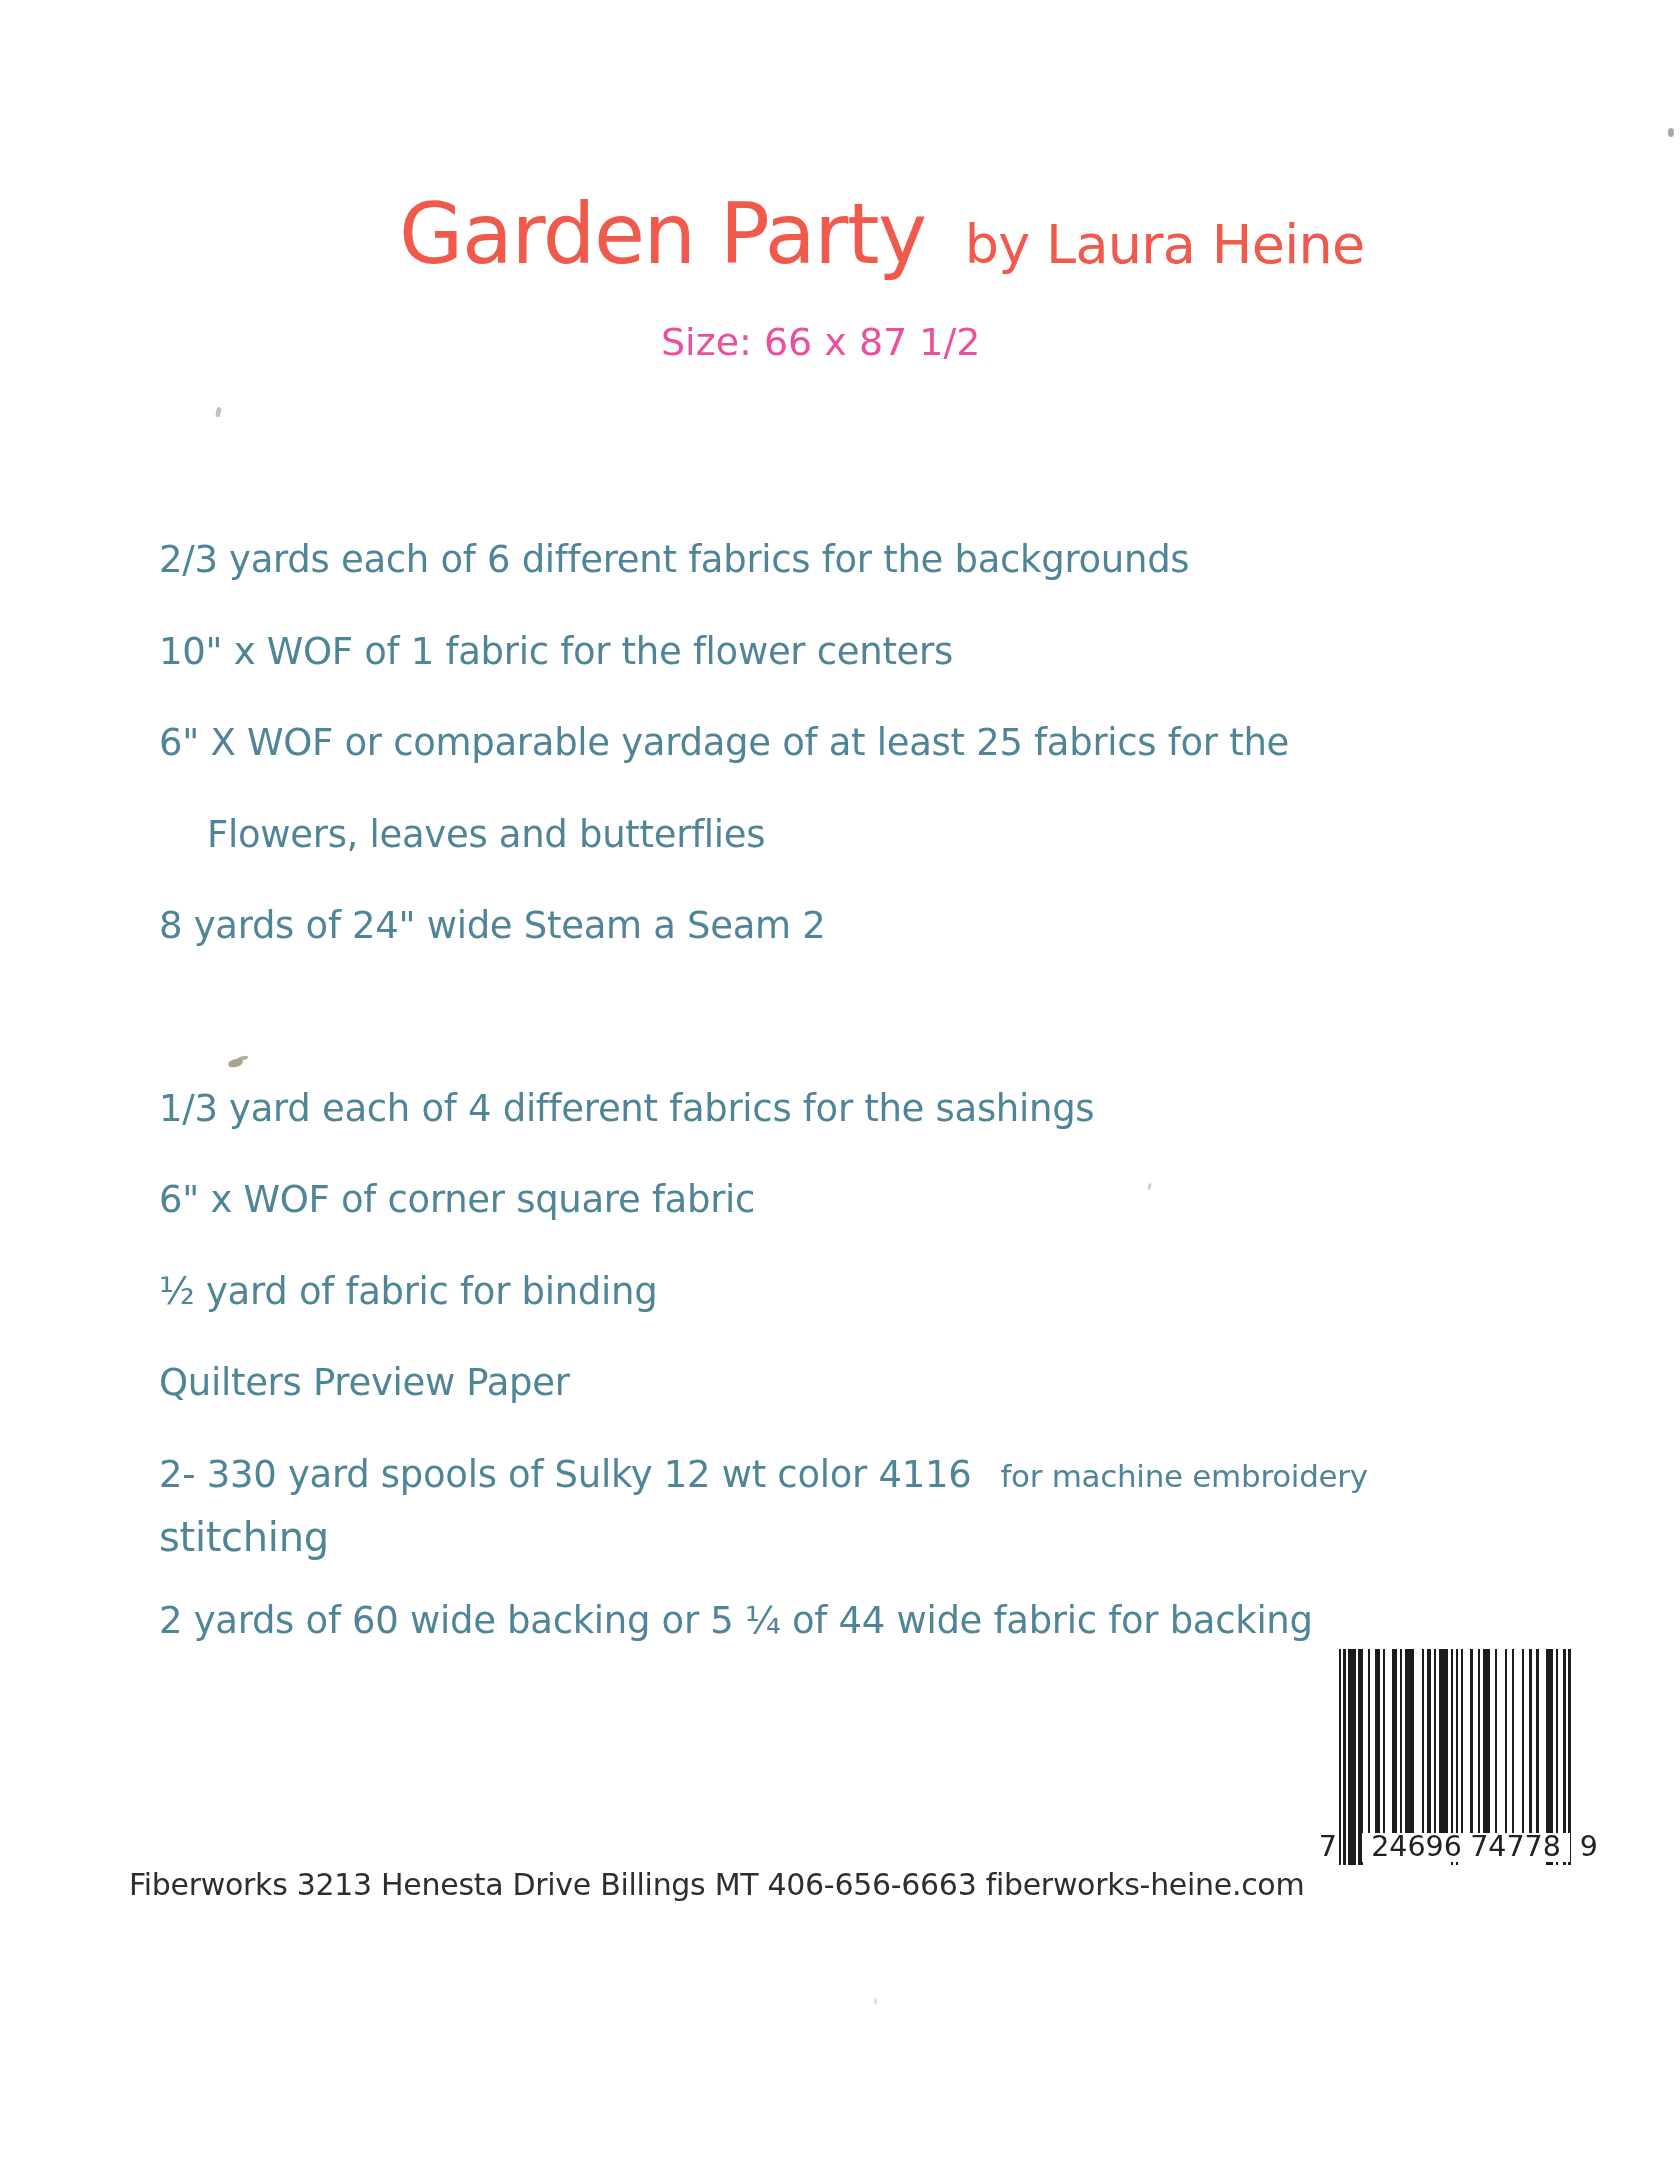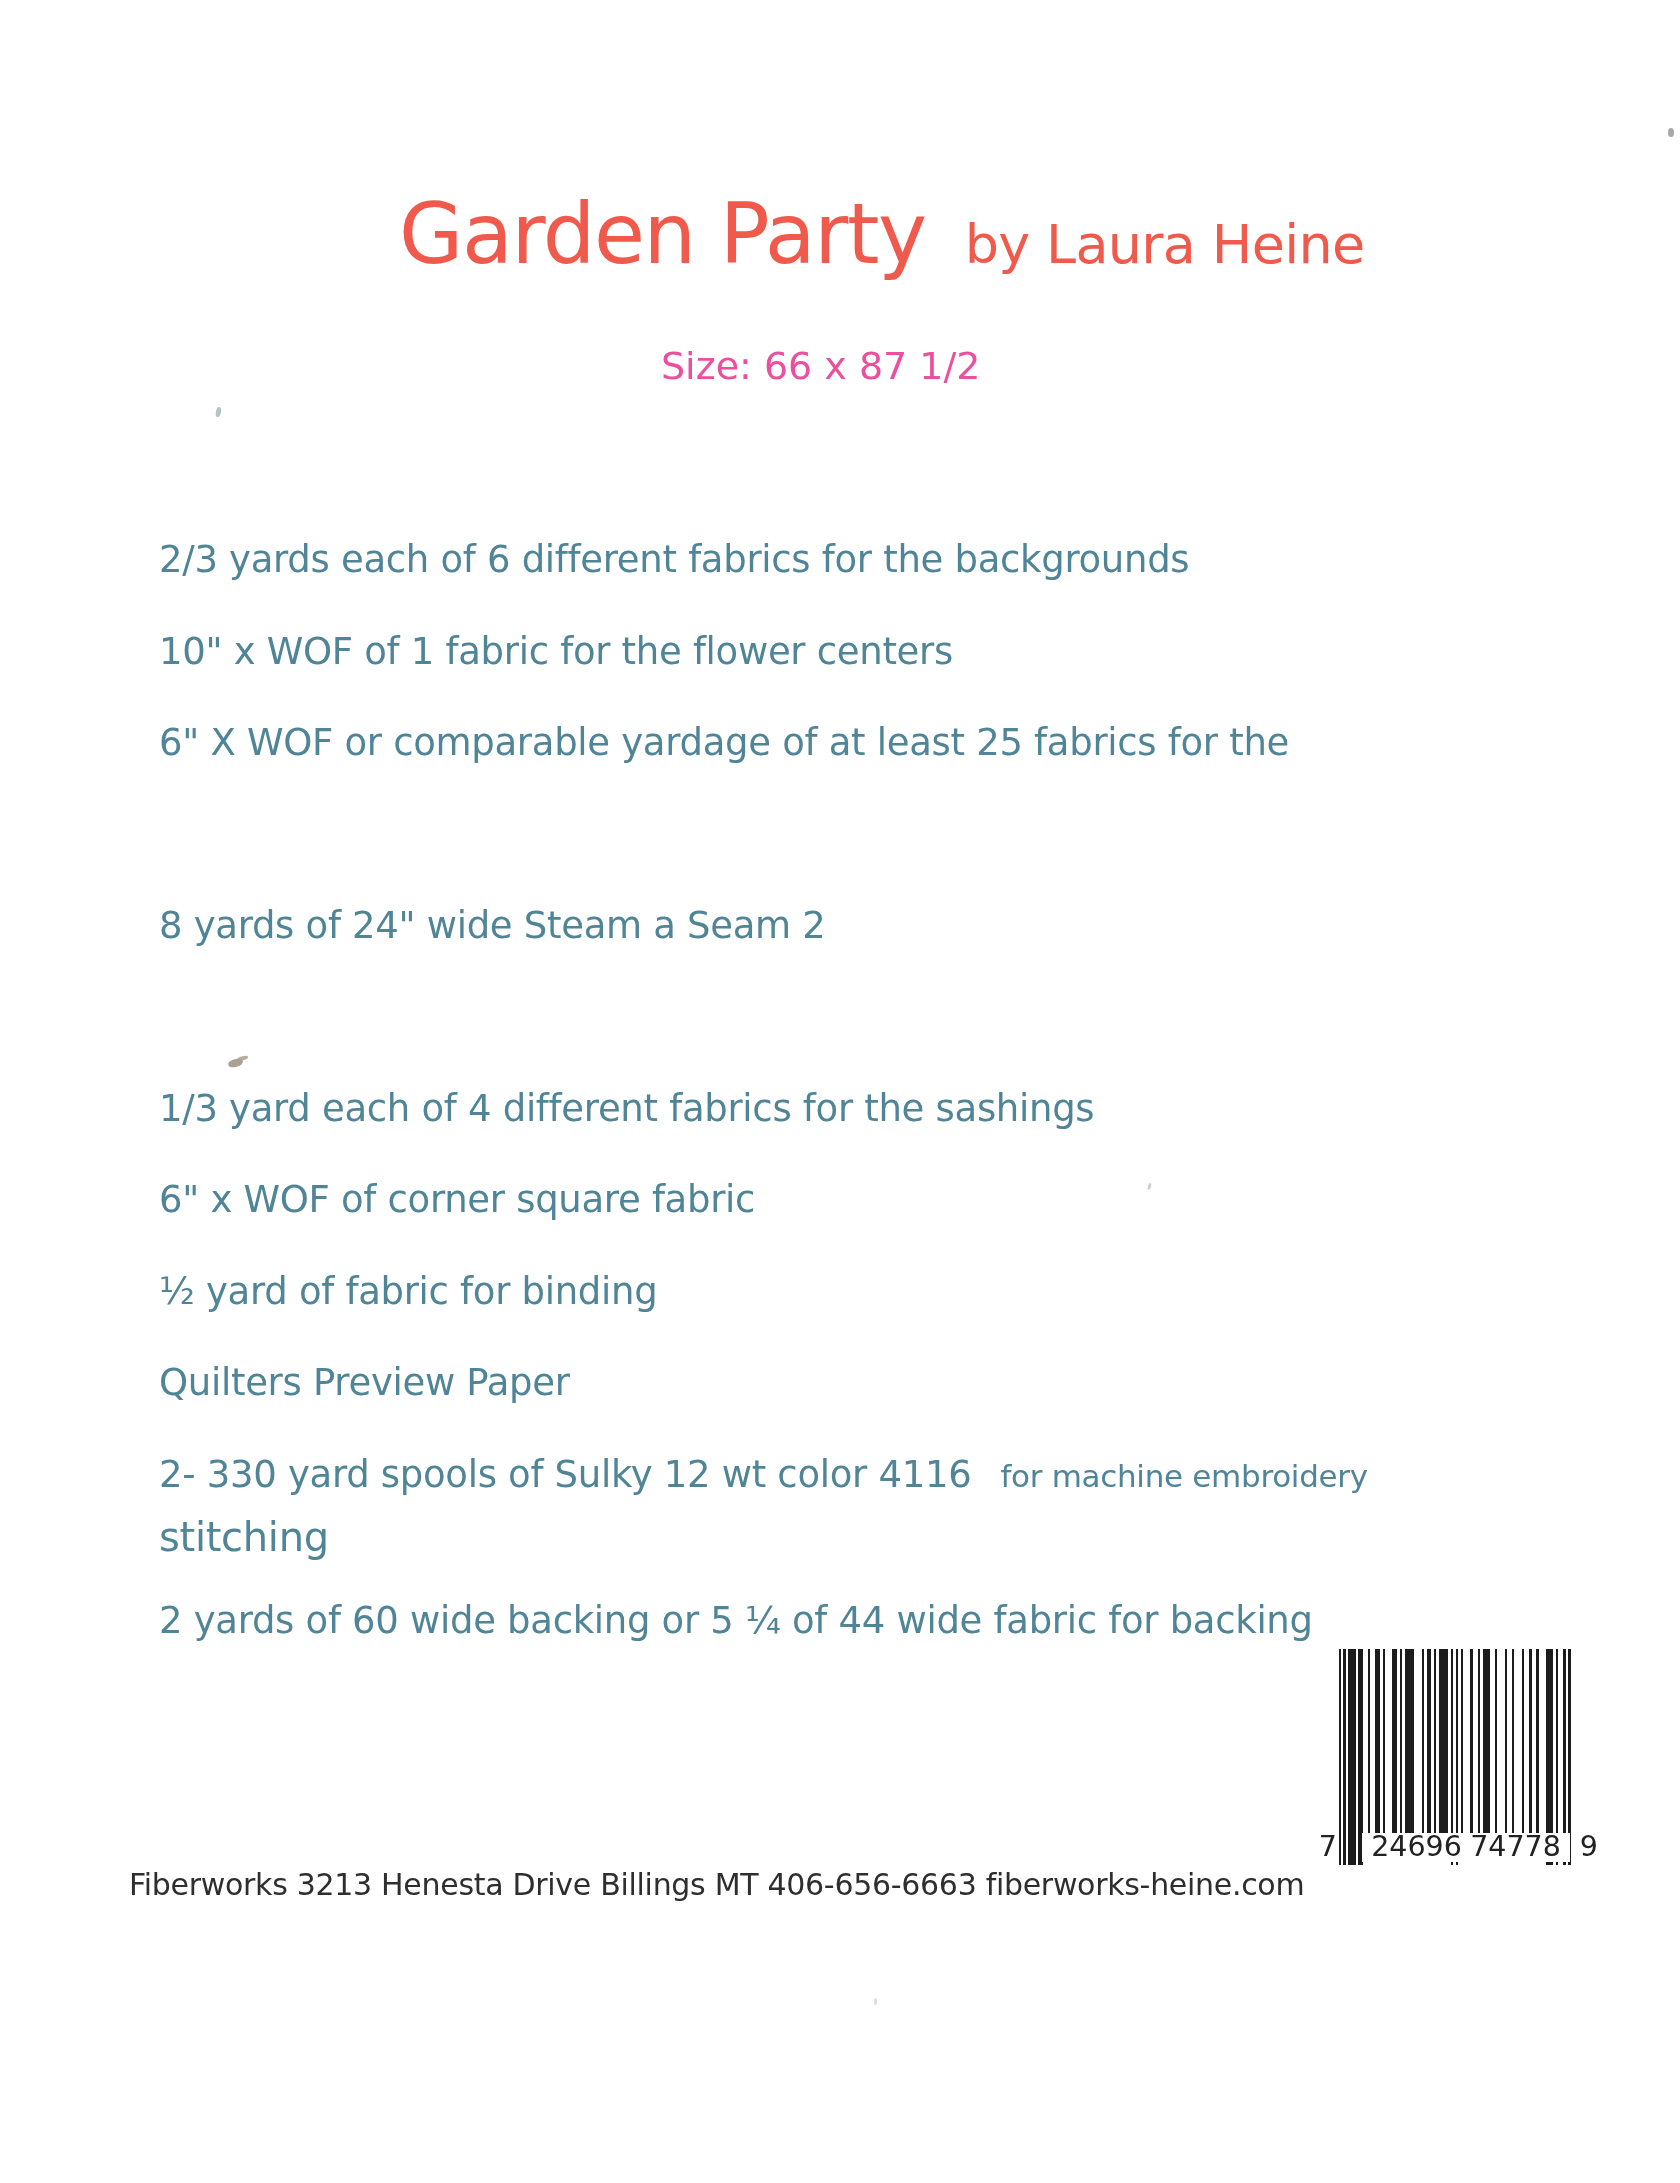"Size: 66 x 87 1/2" .size-line { top: 342px -> 318px }
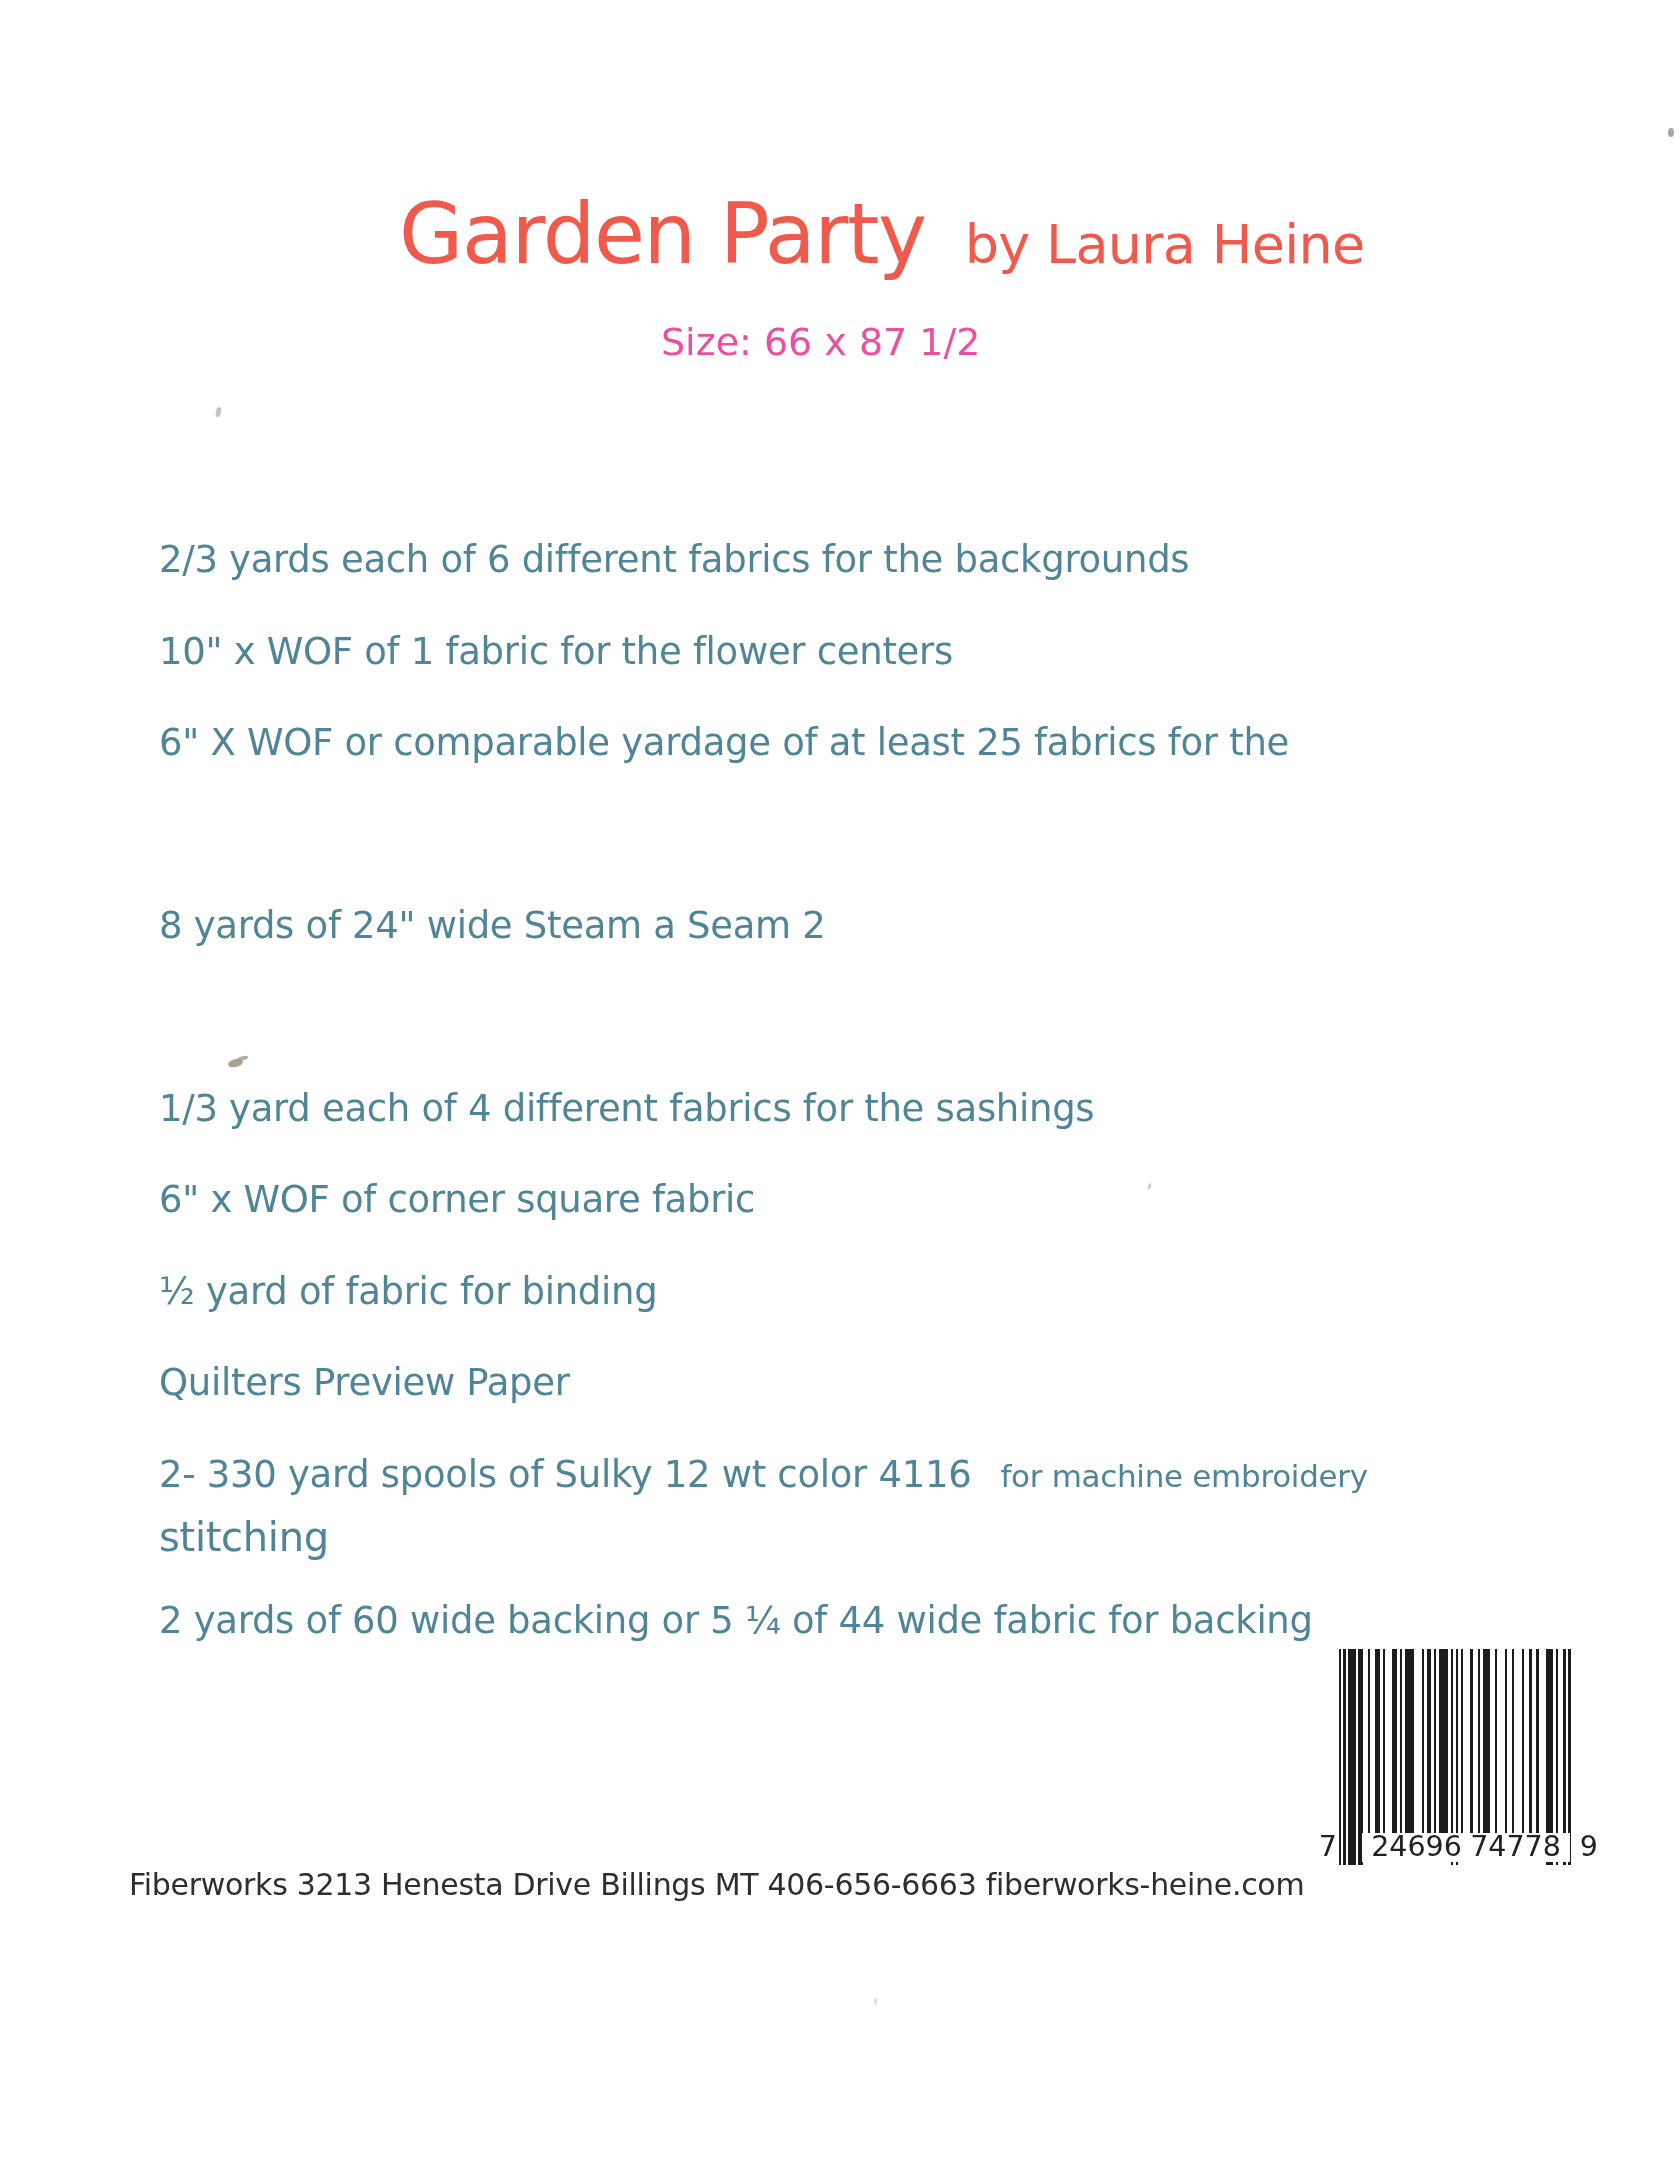"Flowers, leaves and butterflies" div.line { html: none -> <div>Flowers, leaves and butterflies</div> }
